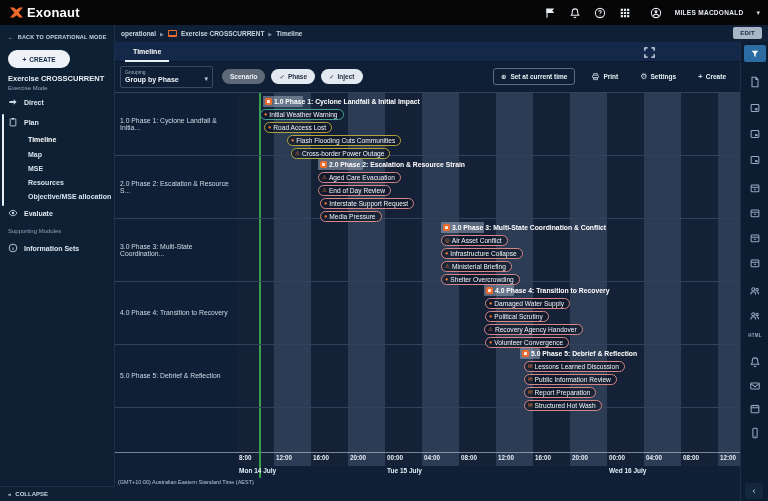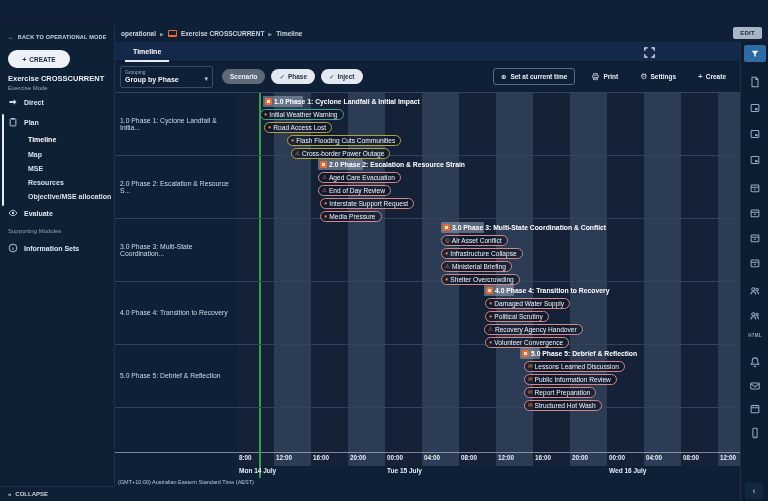"Exonaut" div.app-header { html: none -> <div> <svg> <use></use> </svg> <span>Exonaut</span> <div> <svg> <use></use> </svg> <svg> <use></use> </svg> <svg> <use></use> </svg> <svg> <use></use> </svg> <svg> <use></use> </svg> <span>MILES MACDONALD</span> <span>▾</span> </div> </div> }
